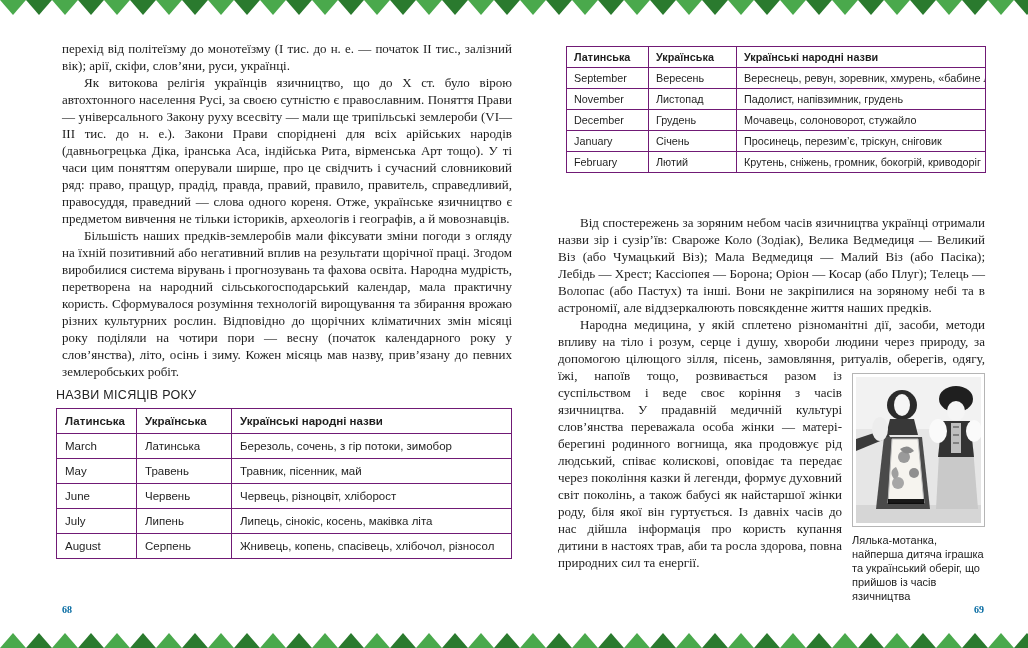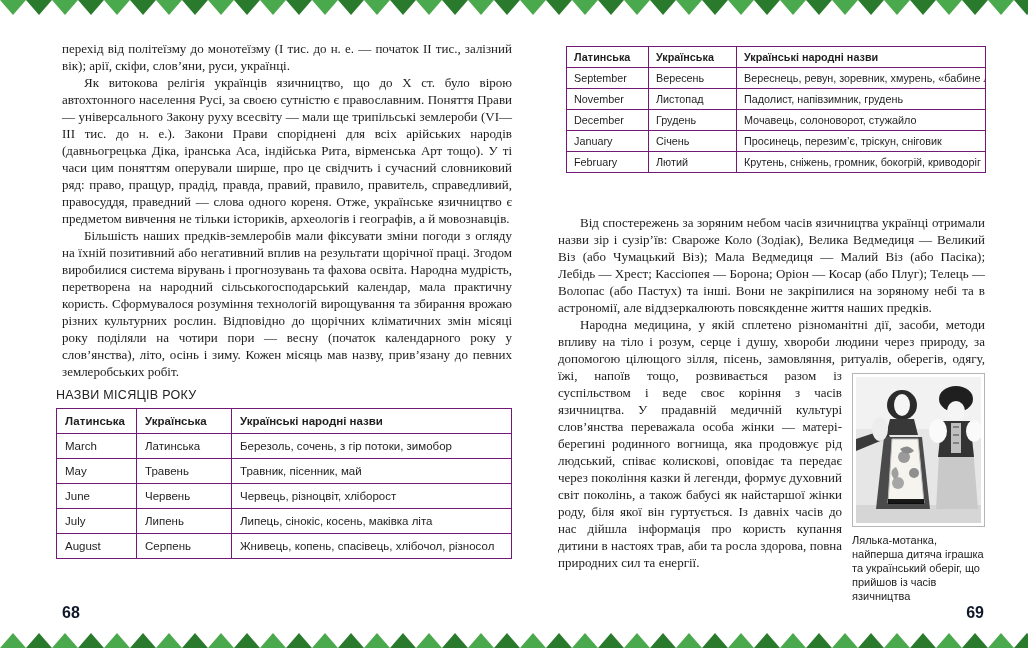"68" .page-num { color: #0f172a -> #0369a1; font-family: Liberation Sans, sans-serif -> Liberation Serif, serif; font-size: 16px -> 10px }
